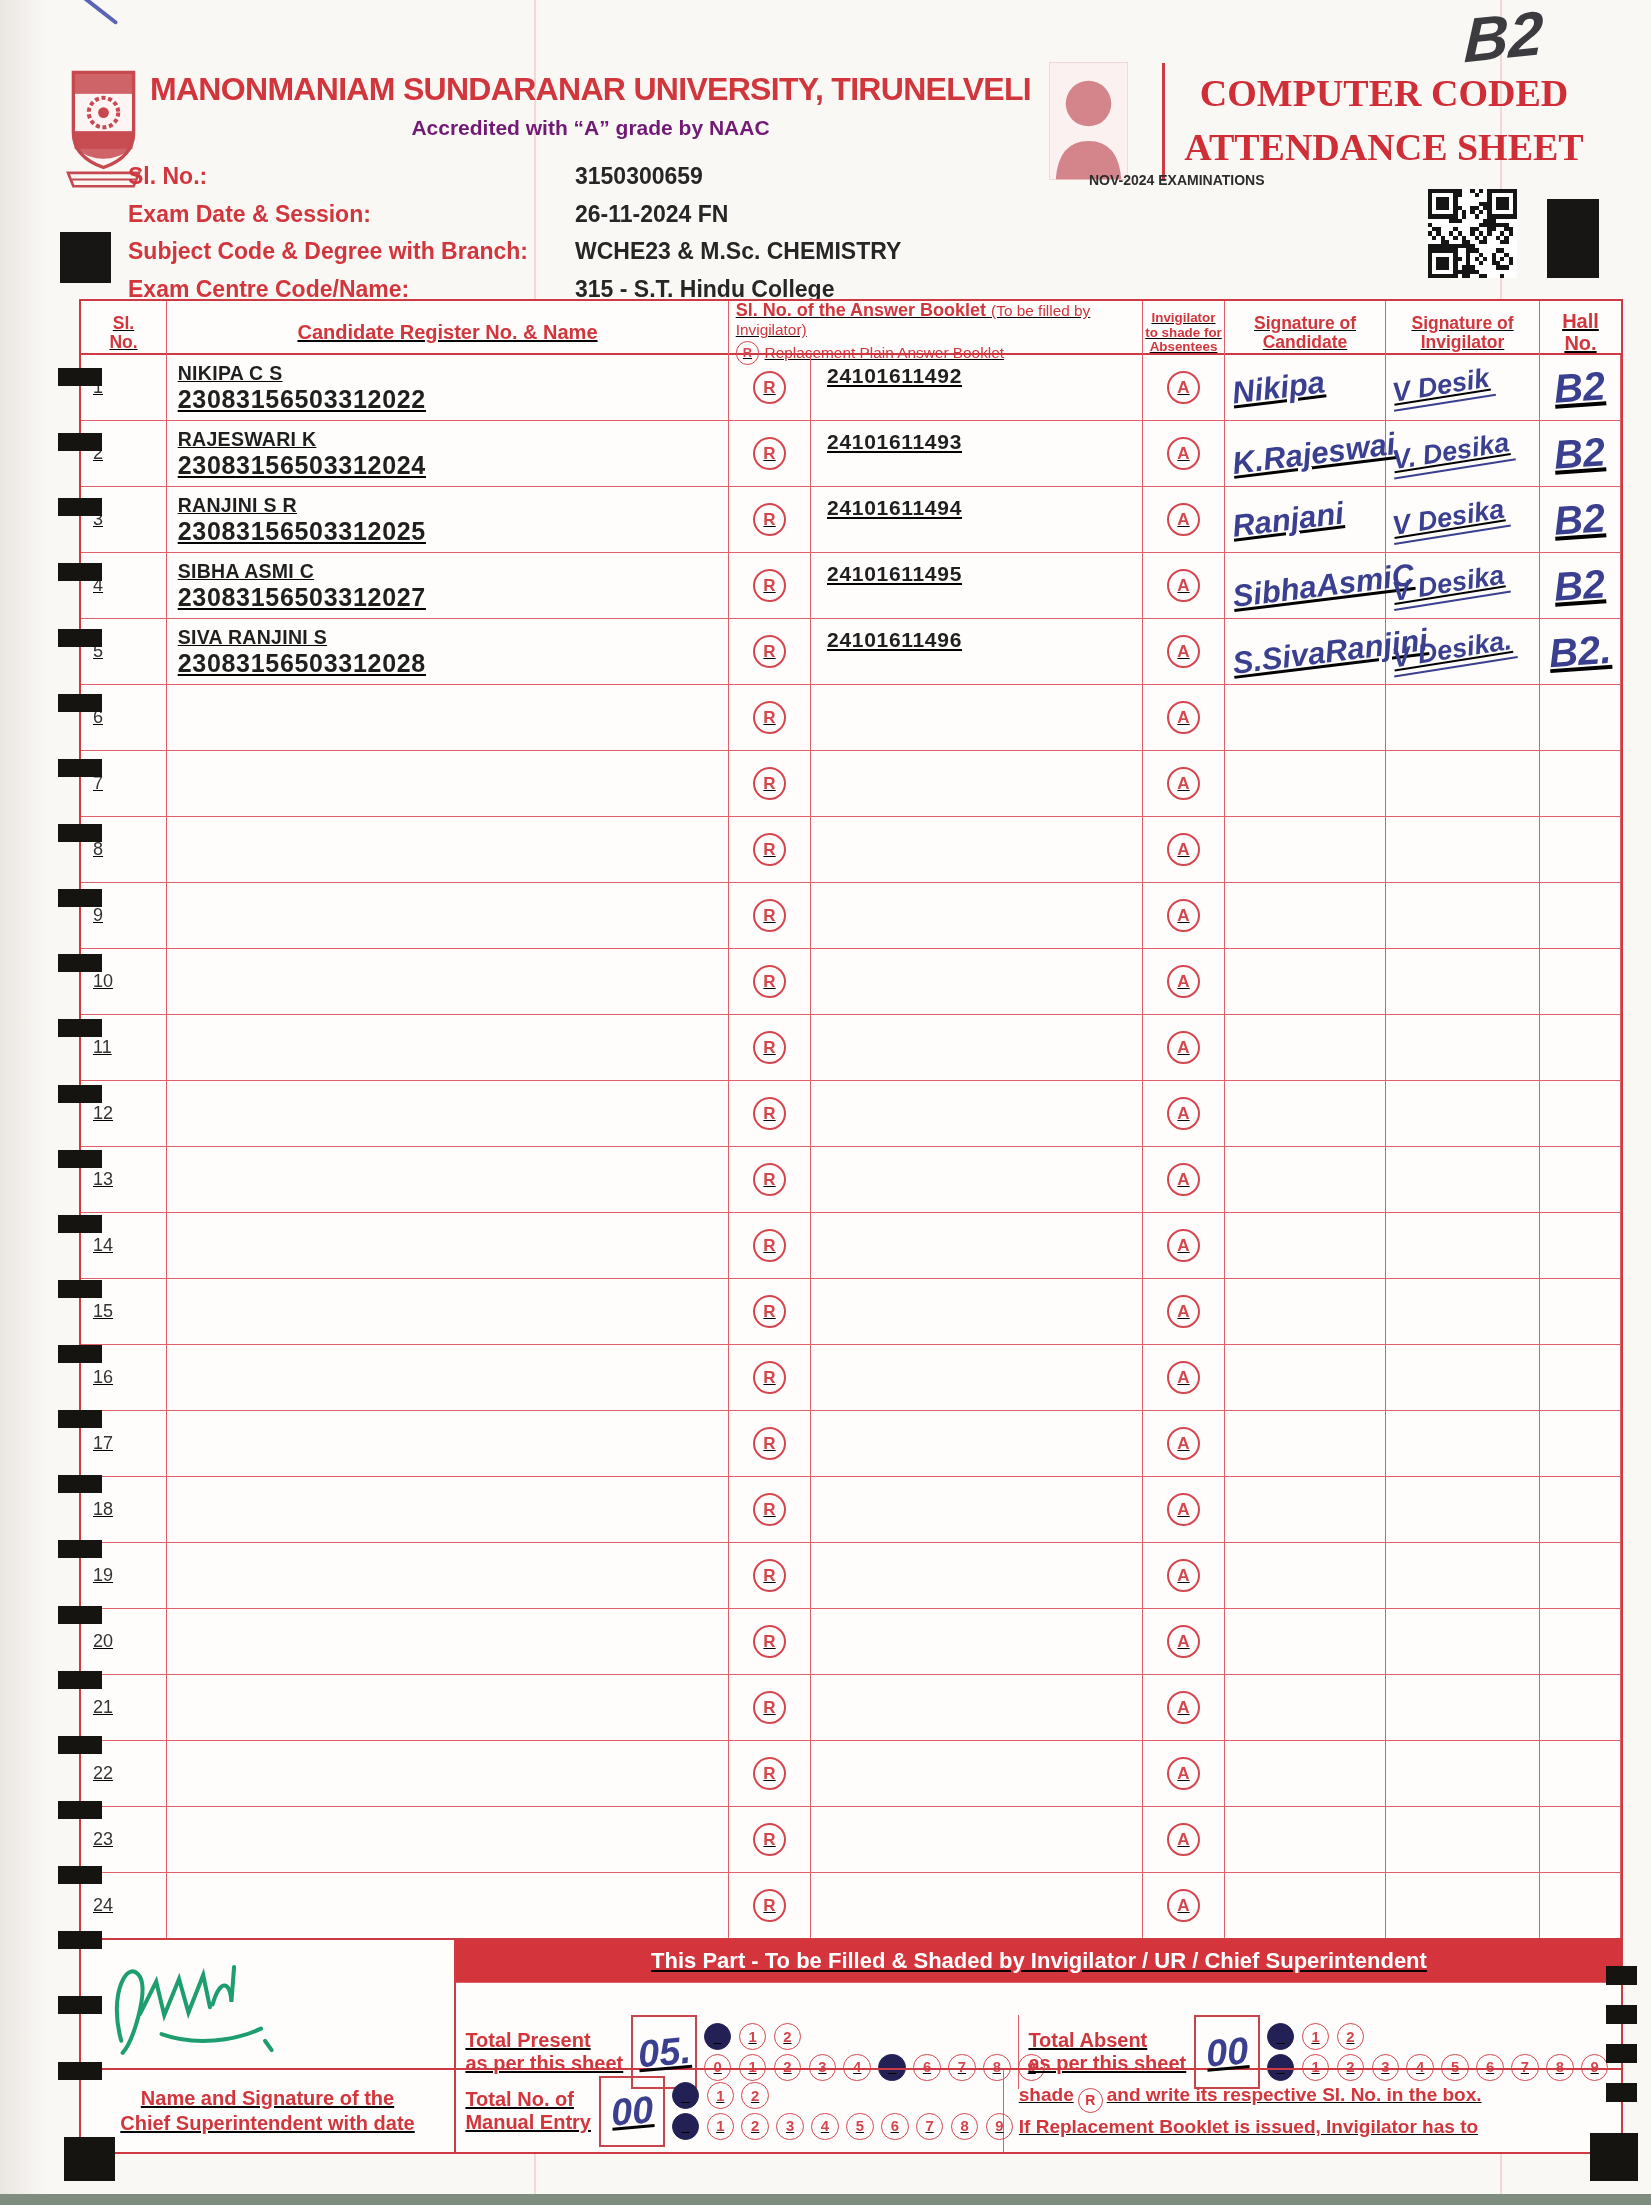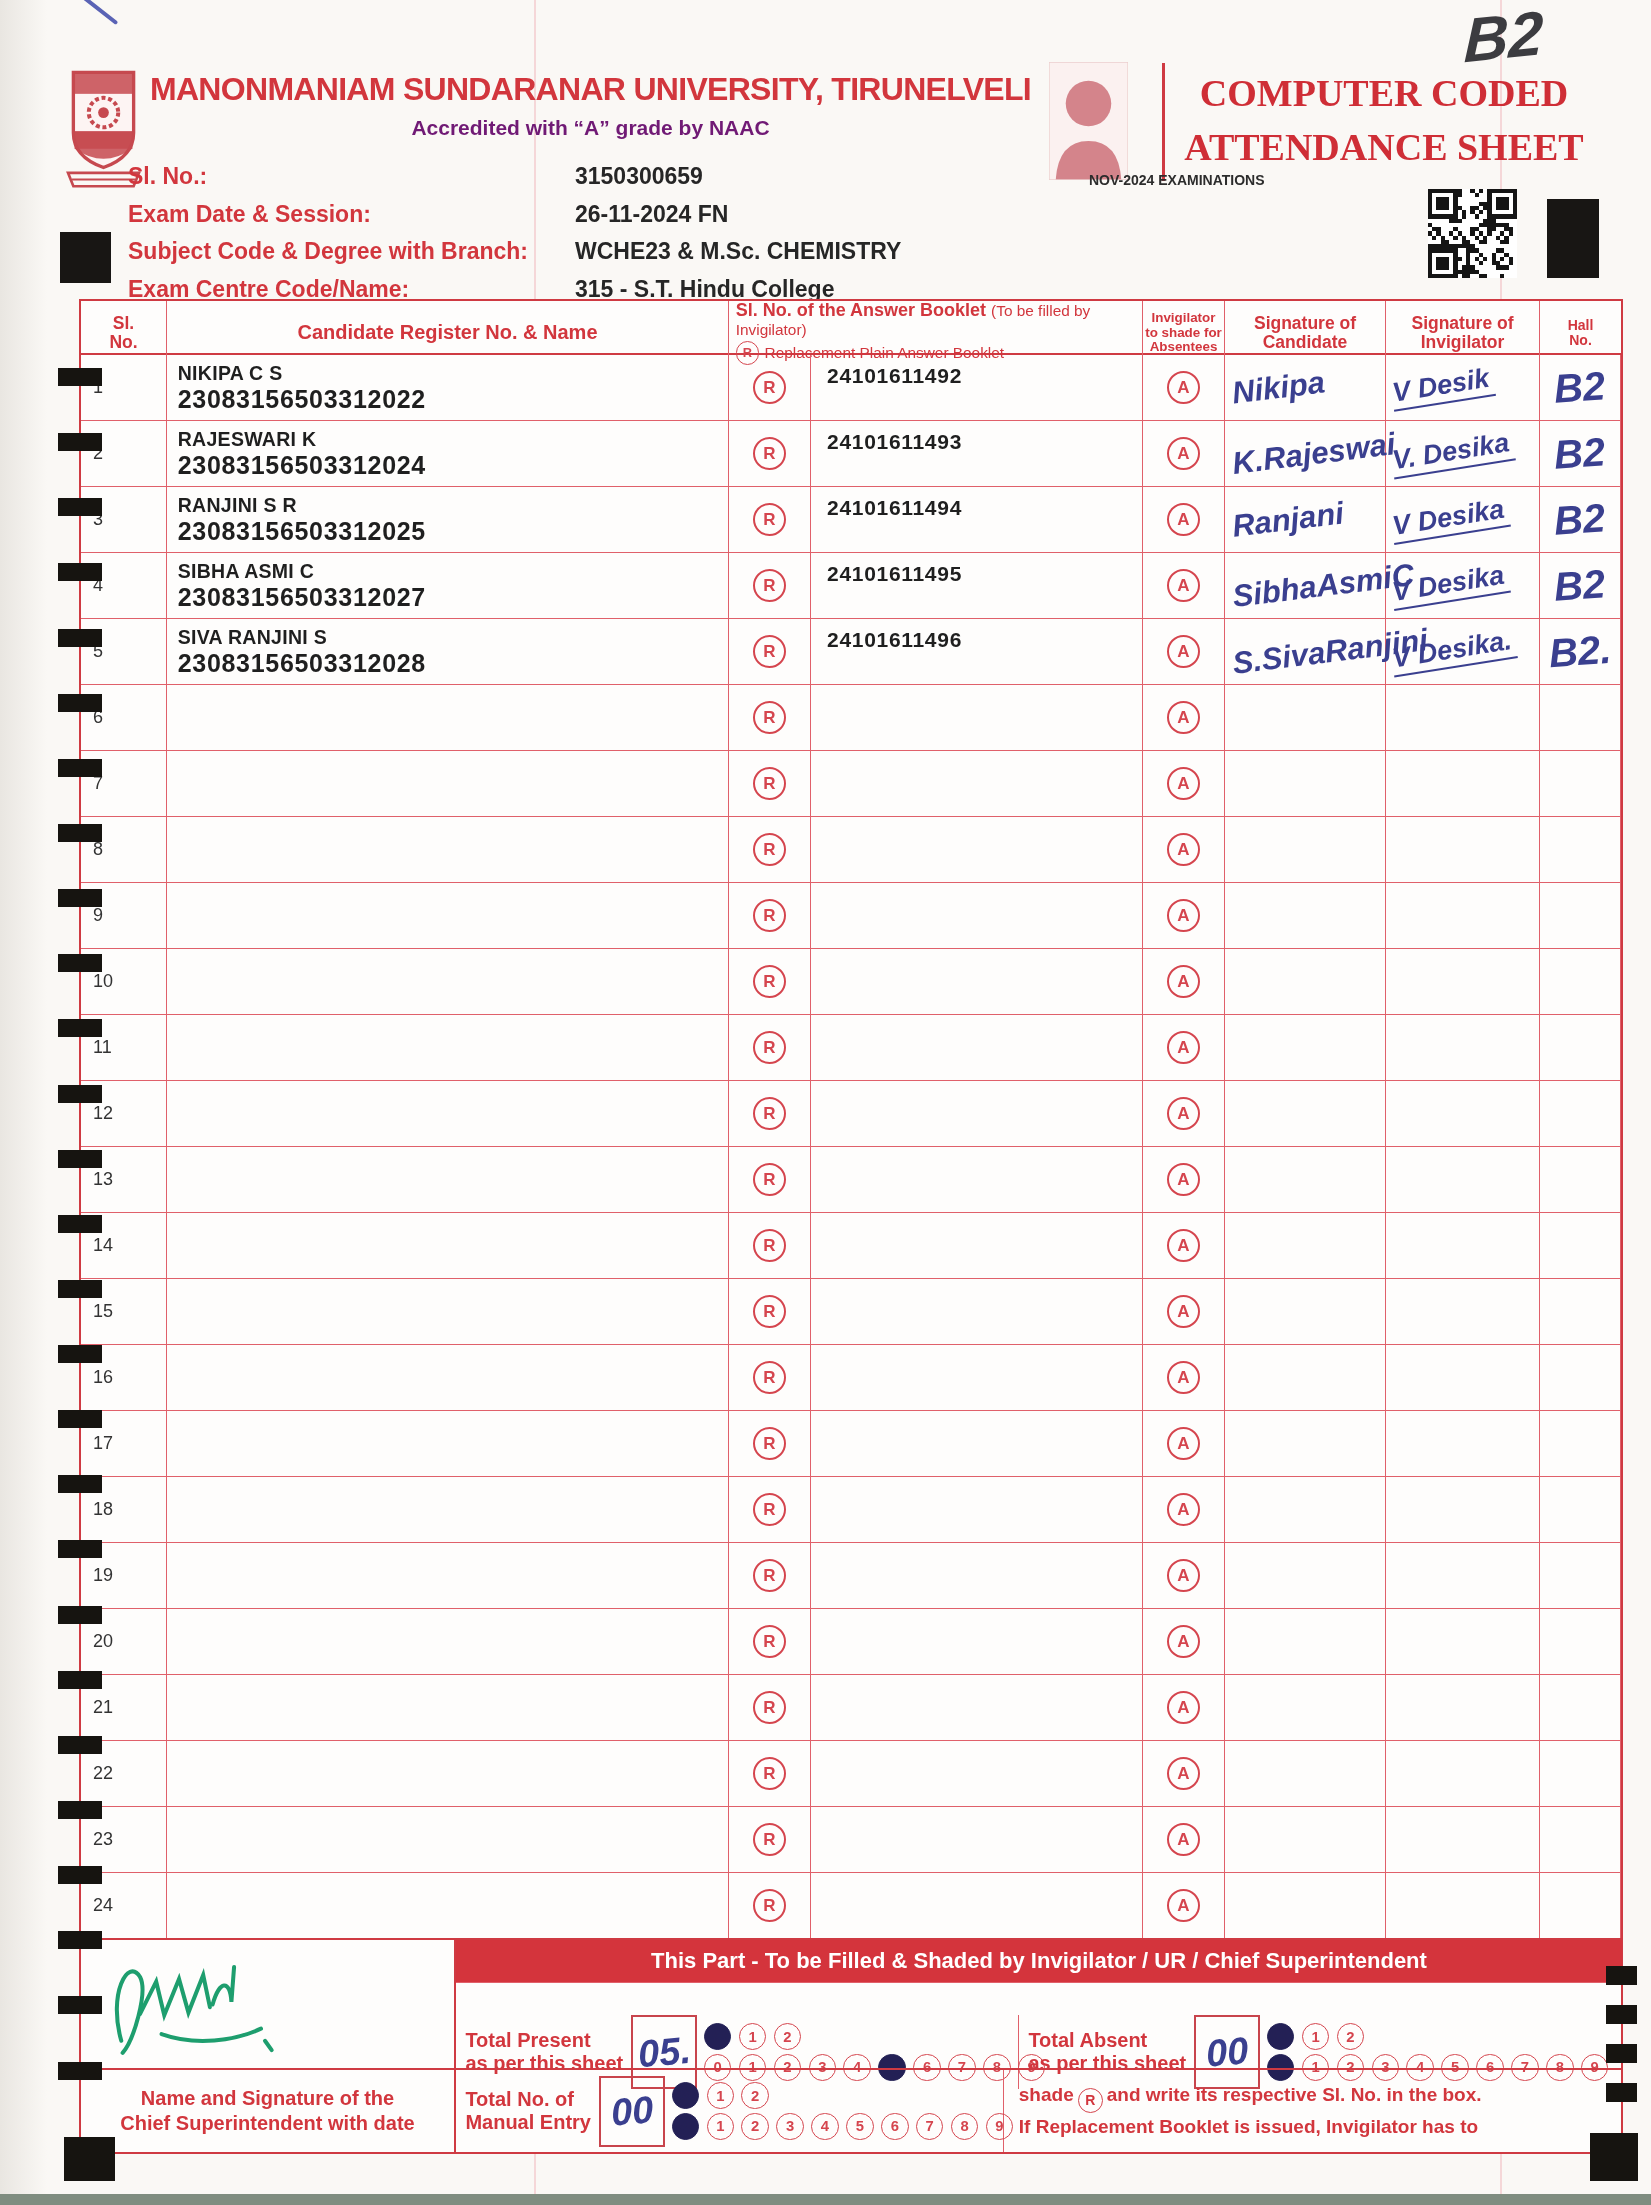"Sl." .table { text-decoration: none -> underline }
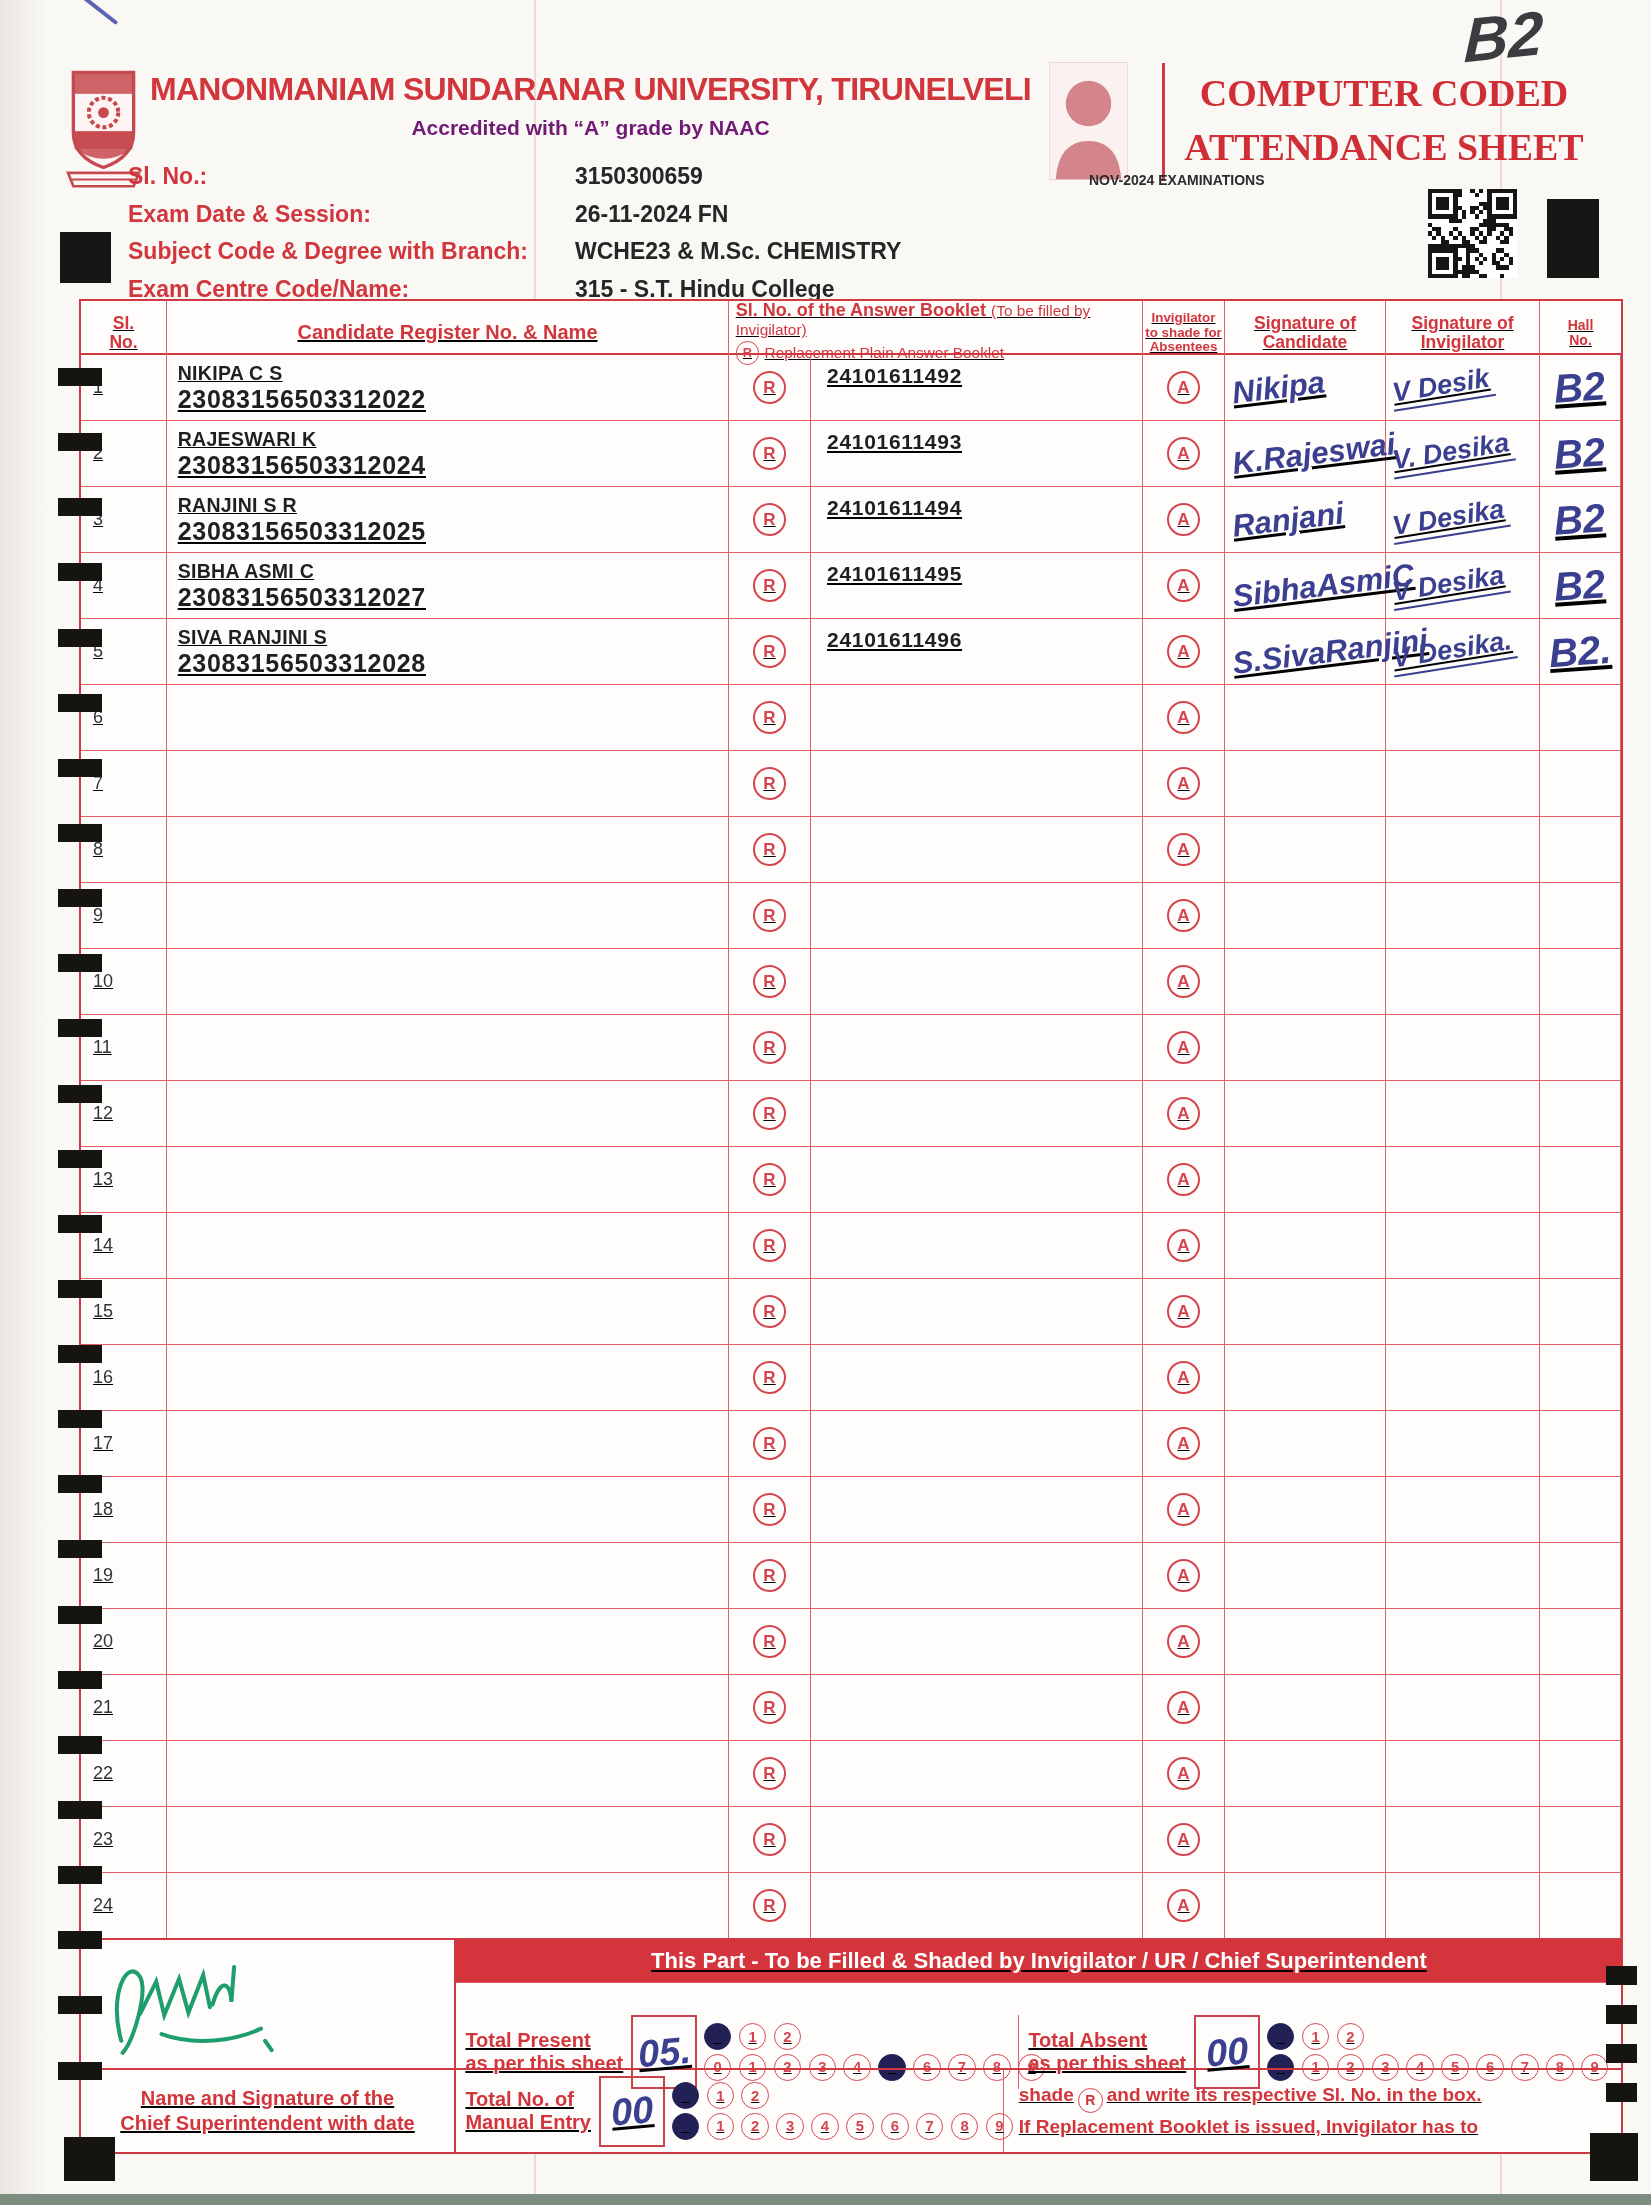"Hall" .h-hall { font-size: 14px -> 20px }
